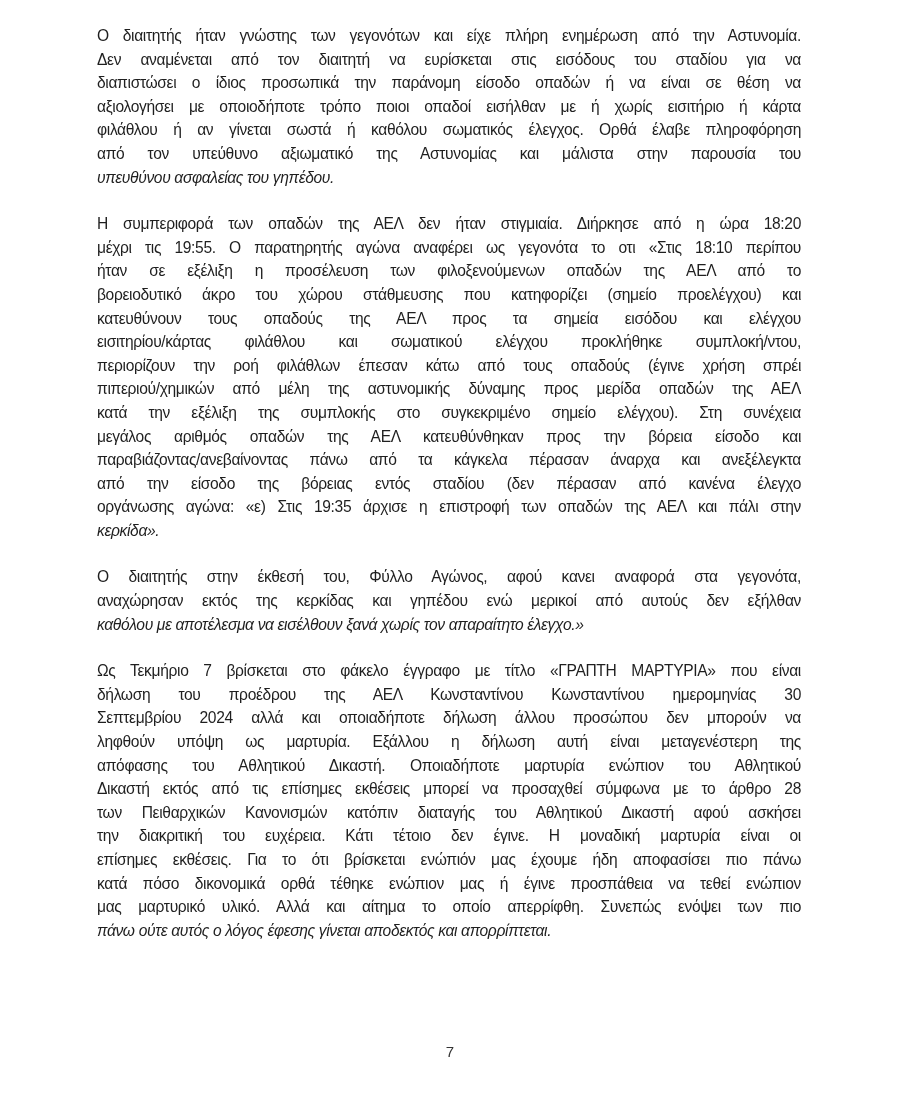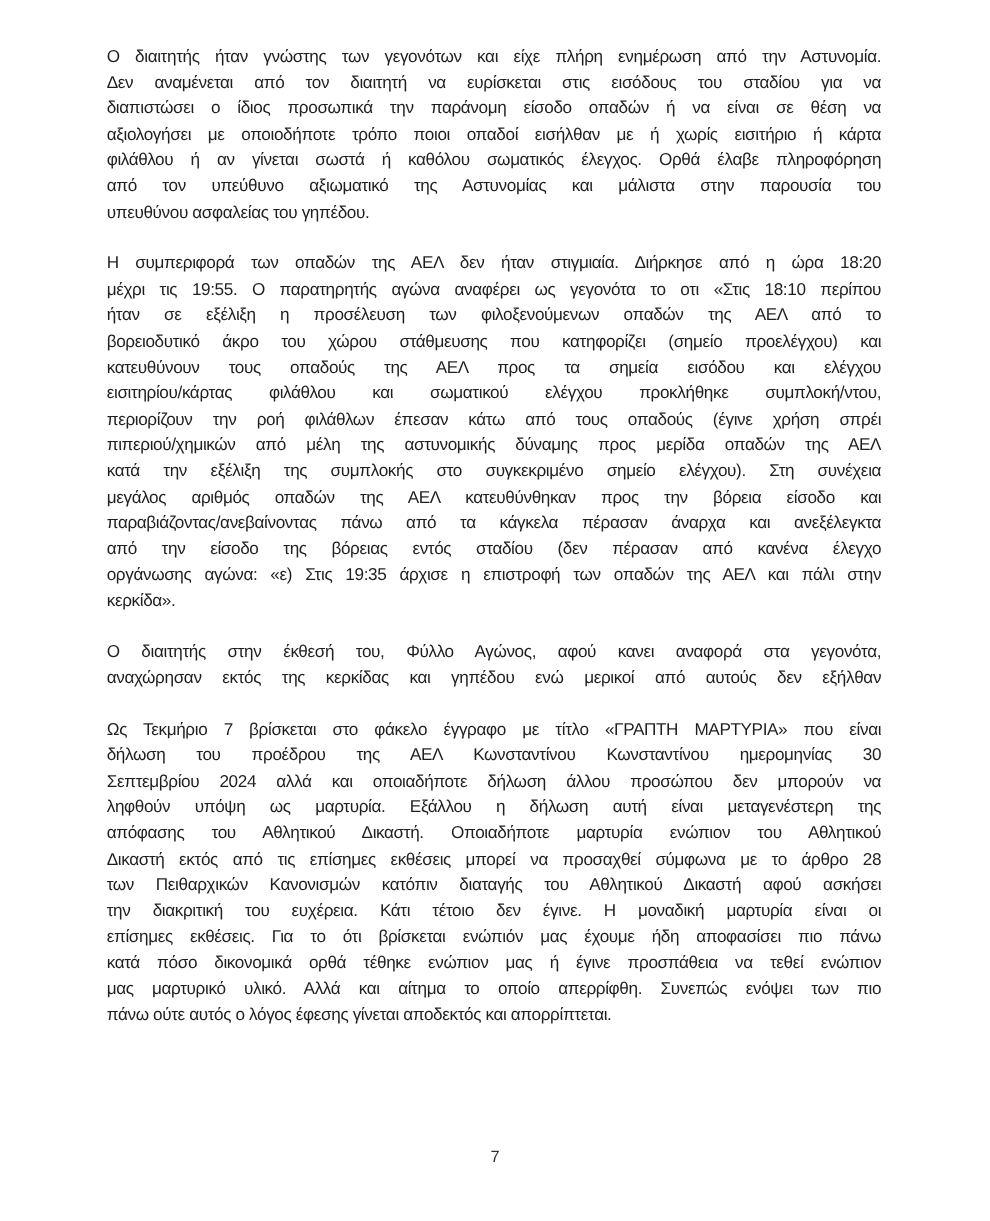"Ο διαιτητής ήταν γνώστης των" .para { margin: 16px 0 23px 0 -> 0 0 23px 0 }
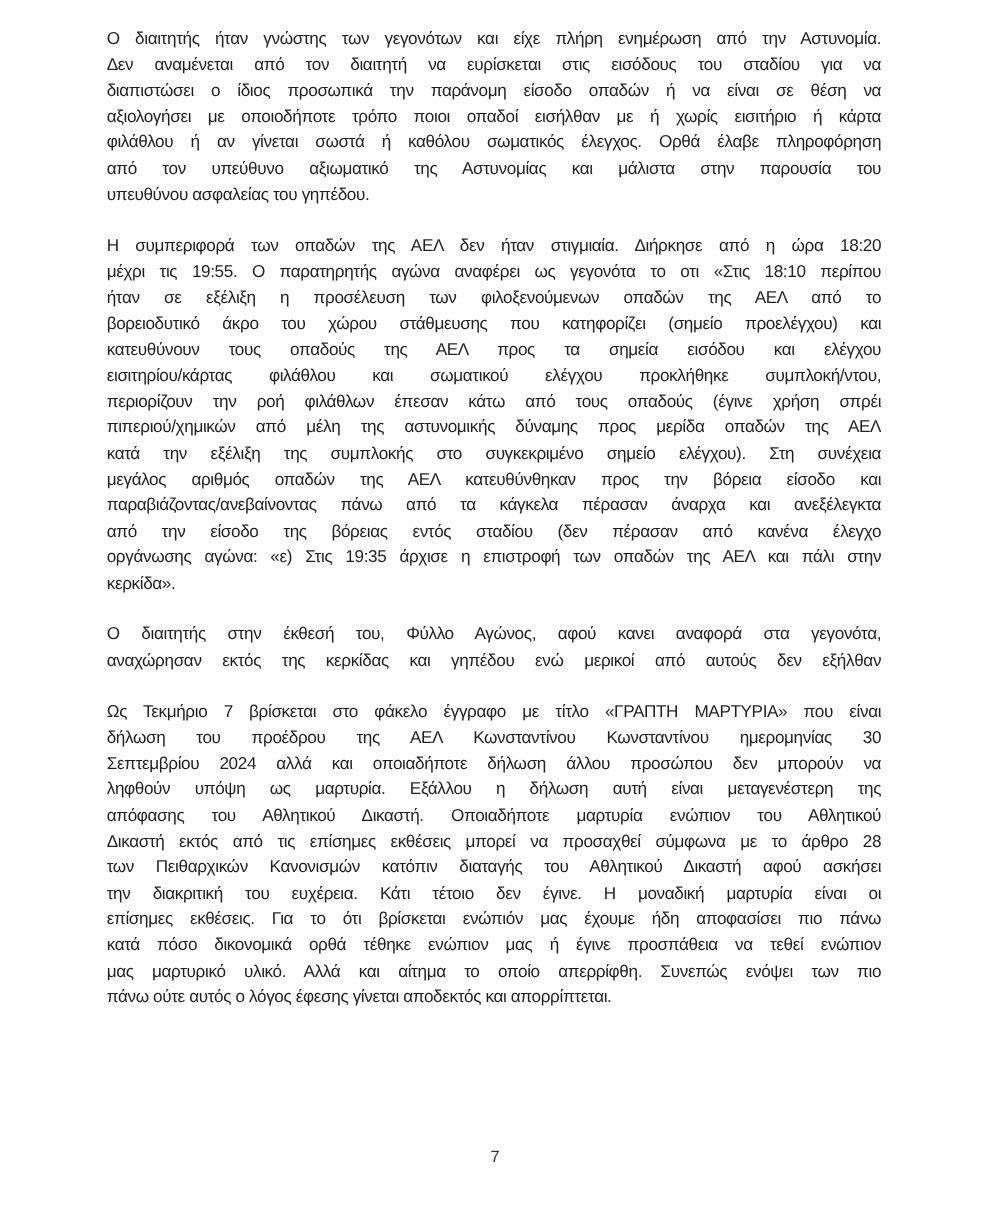"υπευθύνου ασφαλείας του γηπέδου." .line.last { font-style: none -> italic }
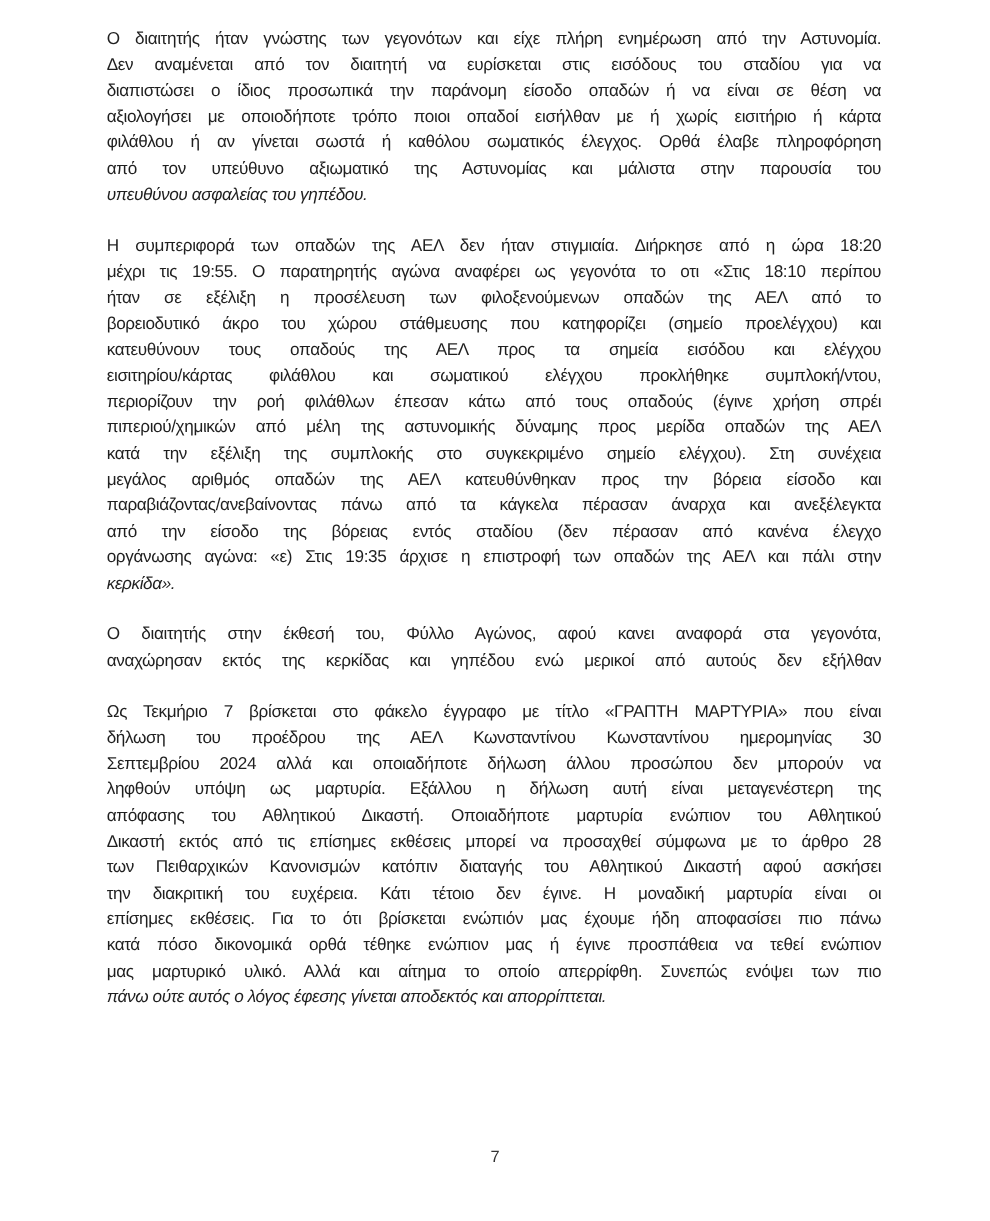"καθόλου με αποτέλεσμα να εισέλθουν" span.line { html: none -> <span>καθόλου με αποτέλεσμα να εισέλθουν ξανά χωρίς τον απαραίτητο έλεγχο.»</span> }
